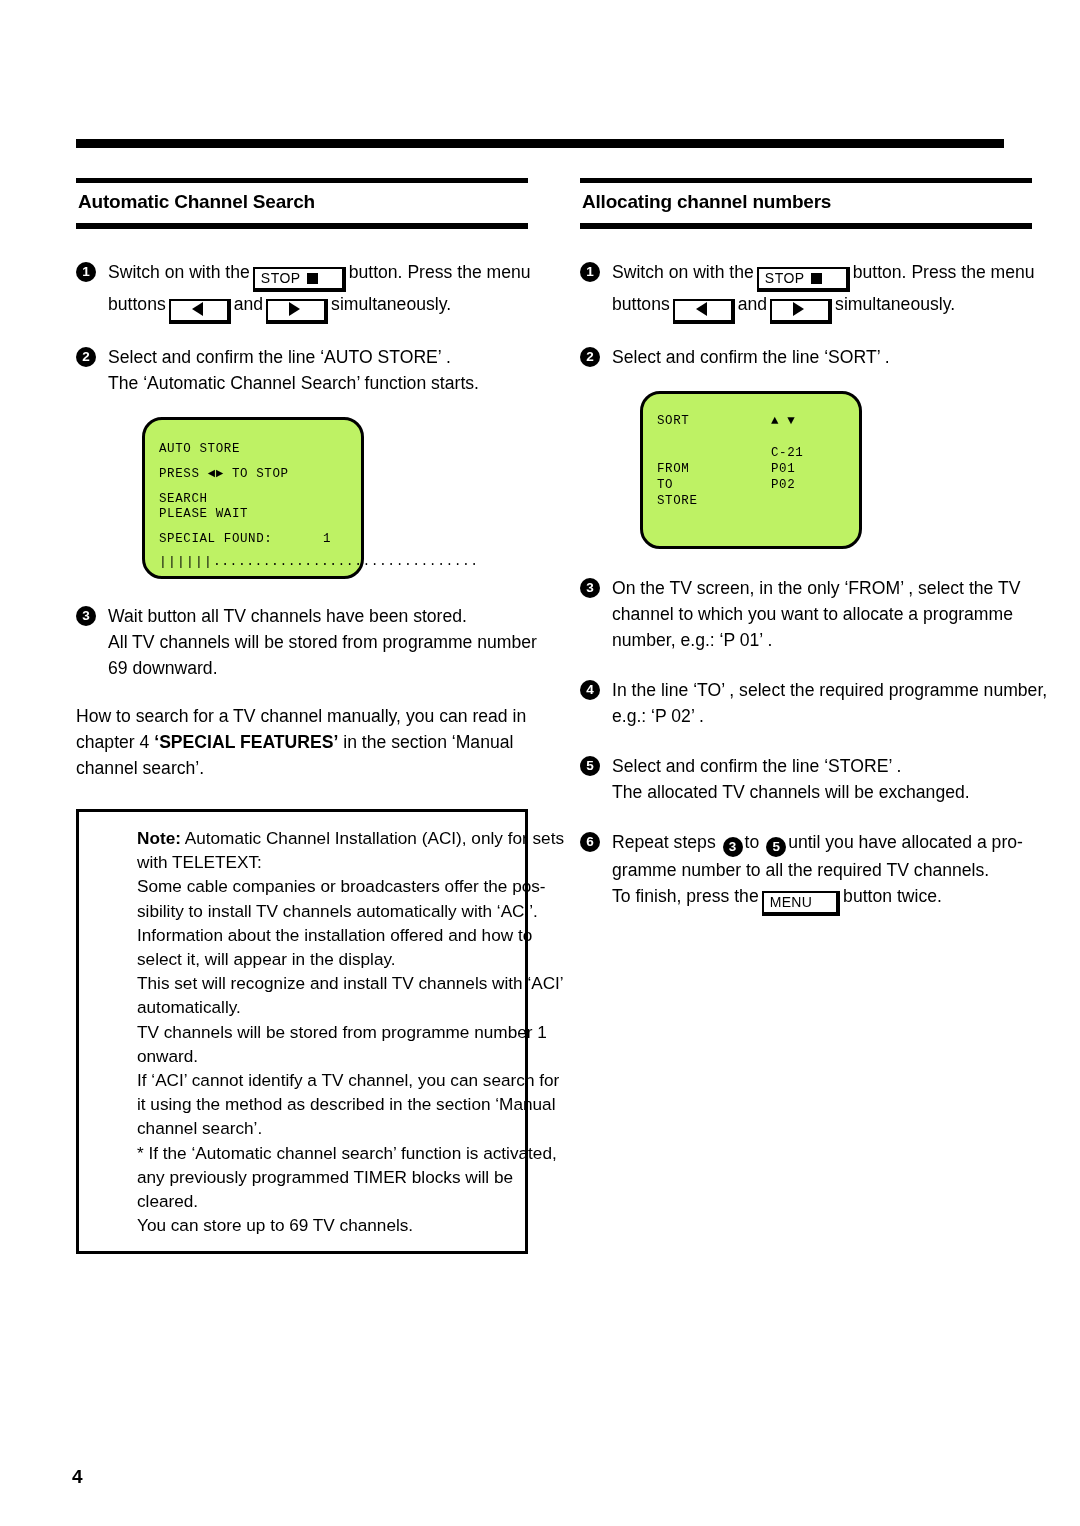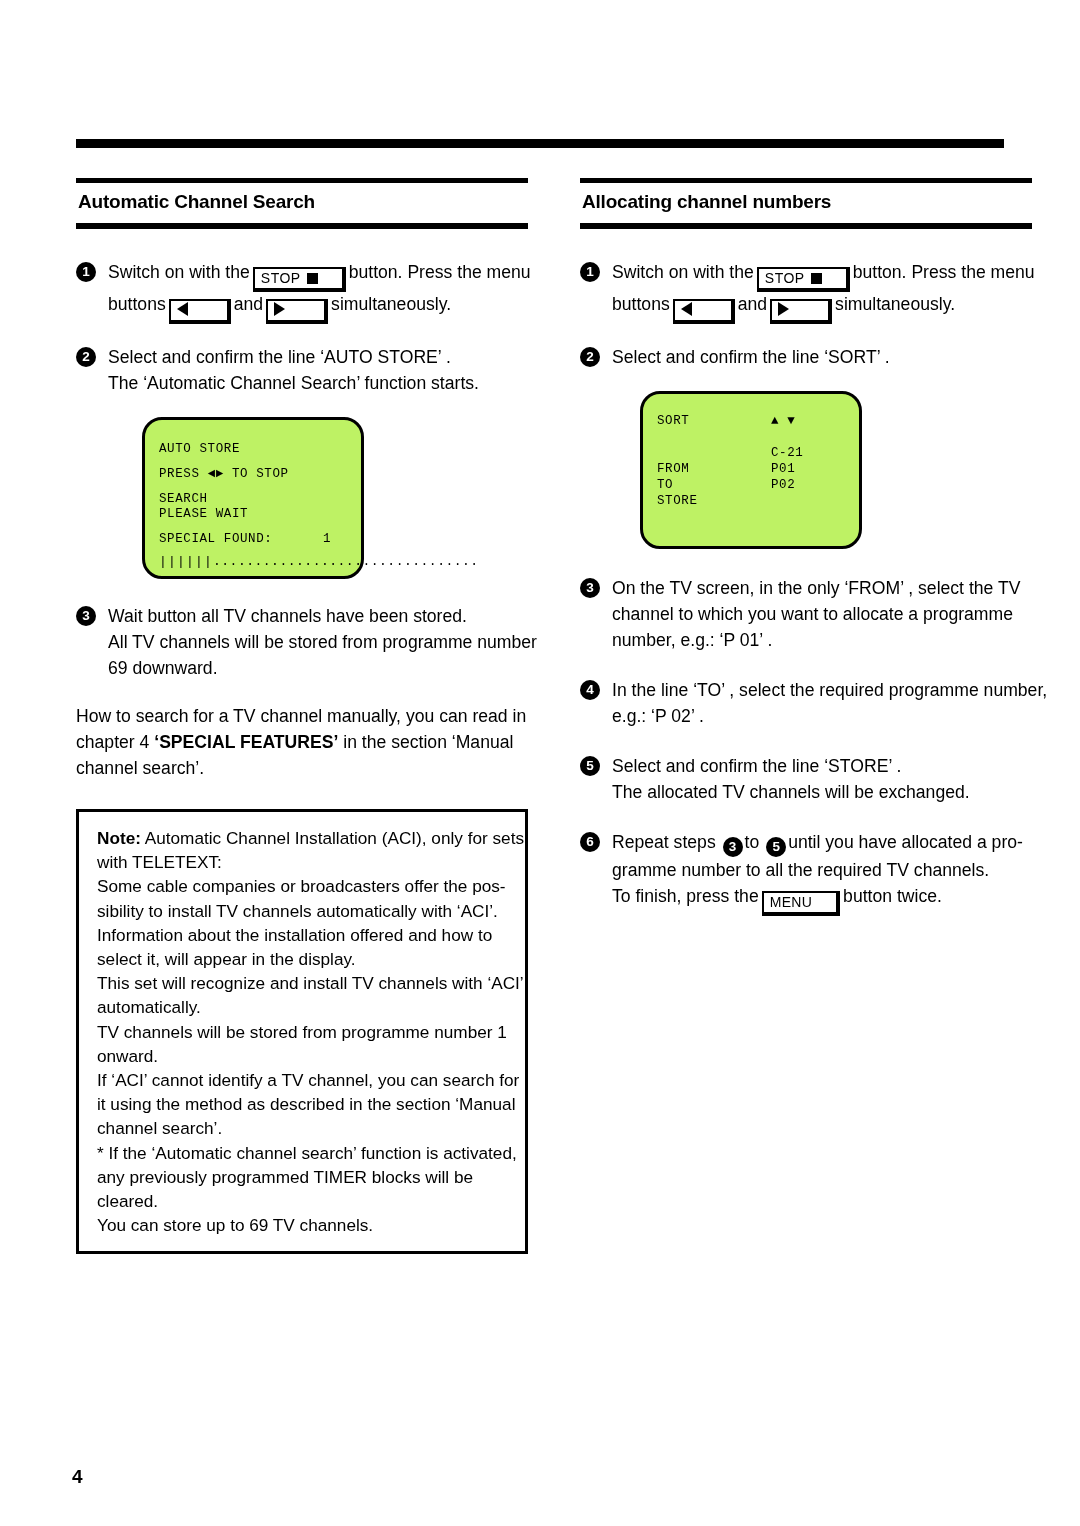"STOP" .key { text-align: left -> right }
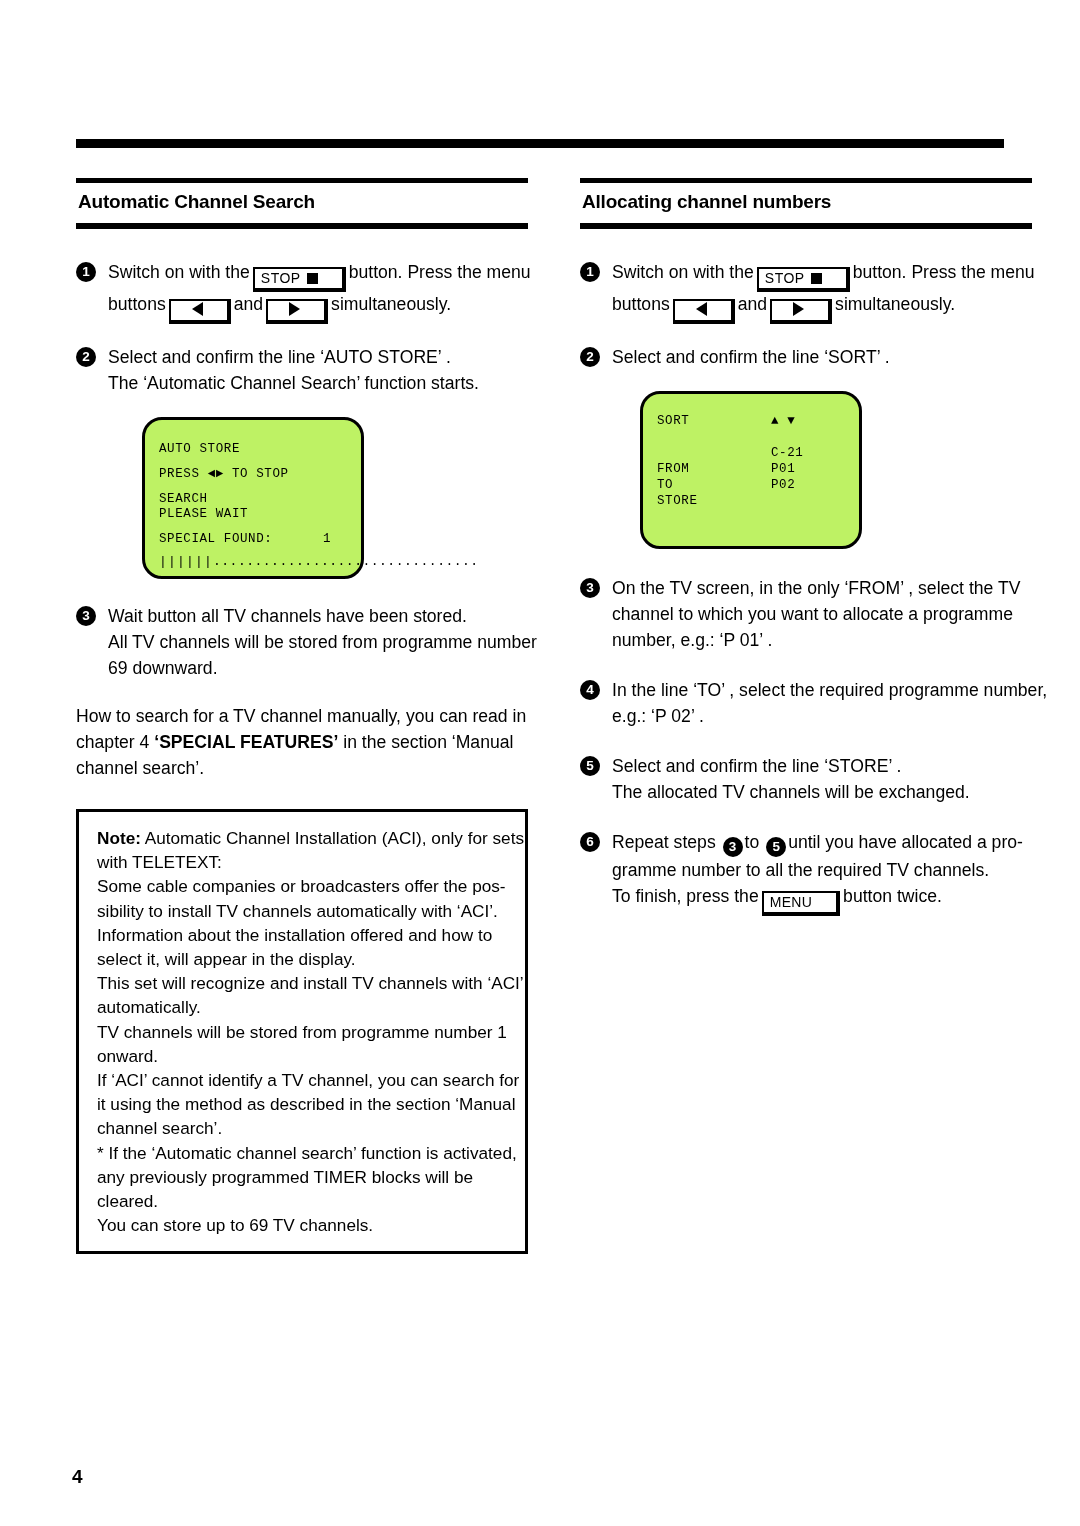"Note: Automatic Channel Installation" .notebox .ln { margin-left: none -> 40px }
